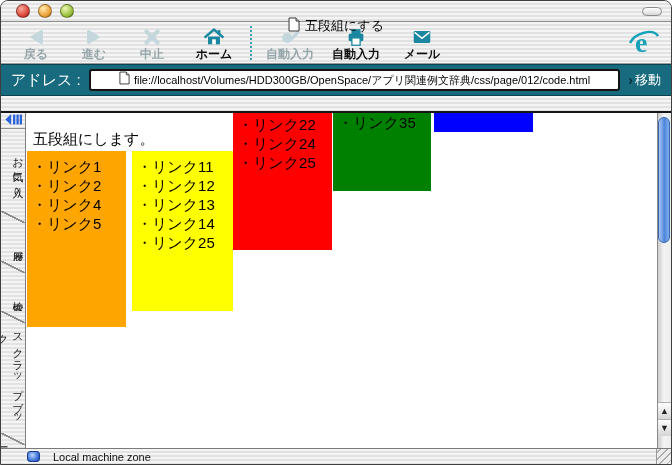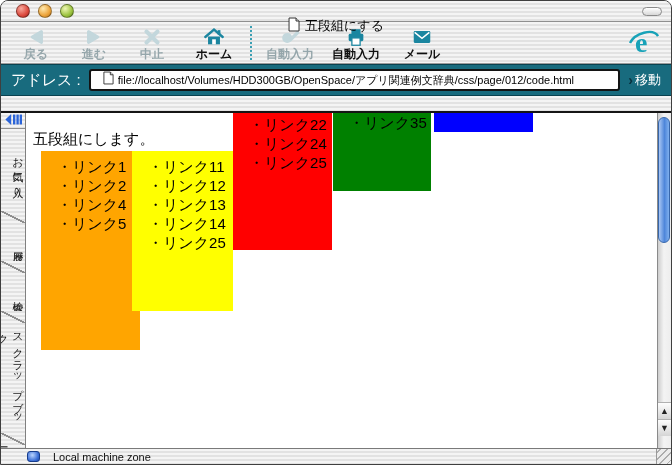"file://localhost/Volumes/HDD300GB/OpenSp" .addr-input { justify-content: none -> center }
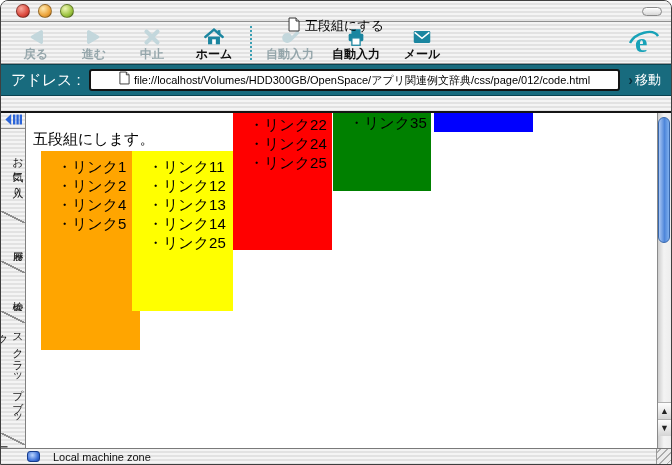"・リンク22" .col .row { padding-left: 16px -> 5px }
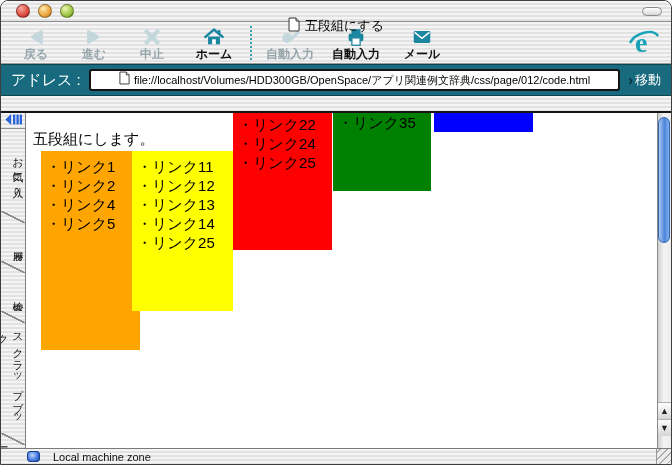"・リンク1" .col1 { height: 199px -> 176px; left: 15px -> 1px }
